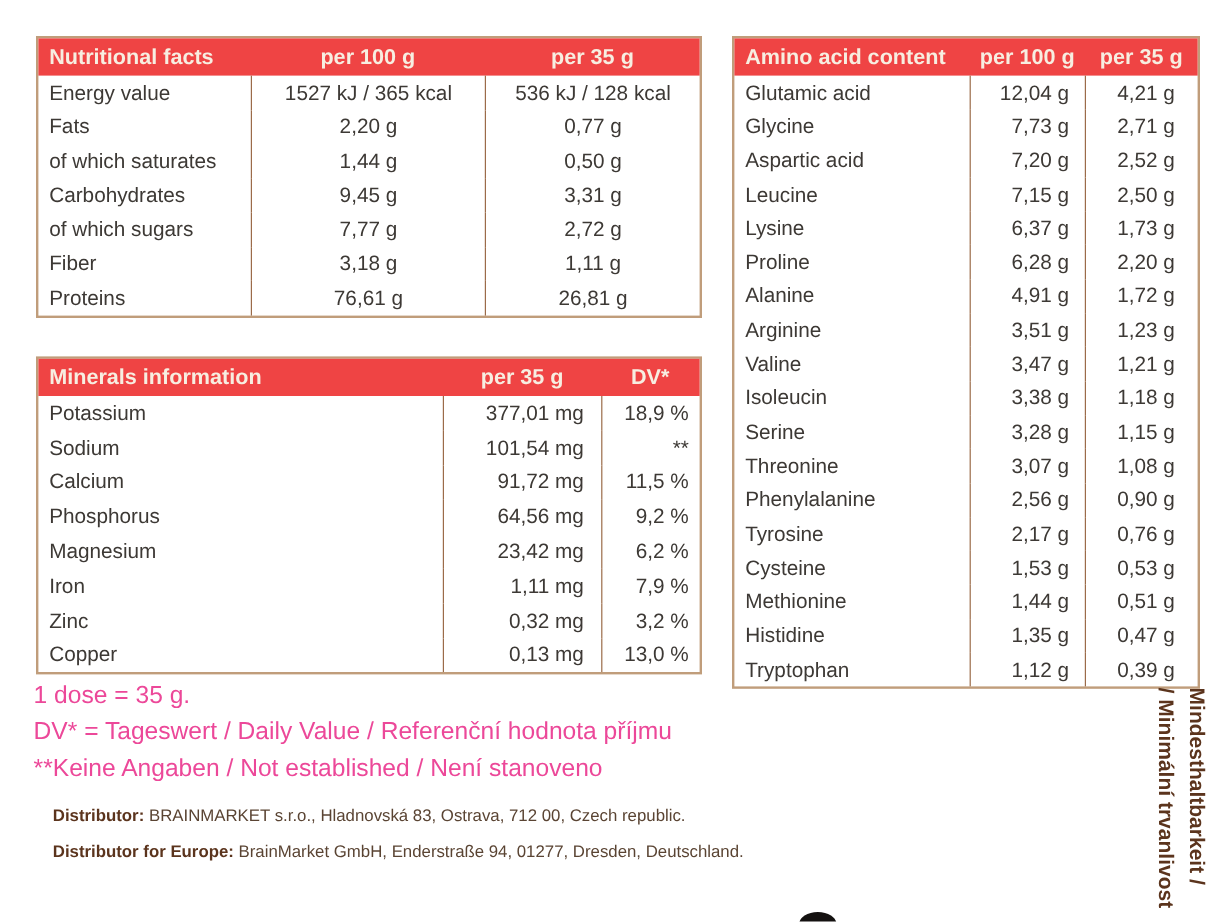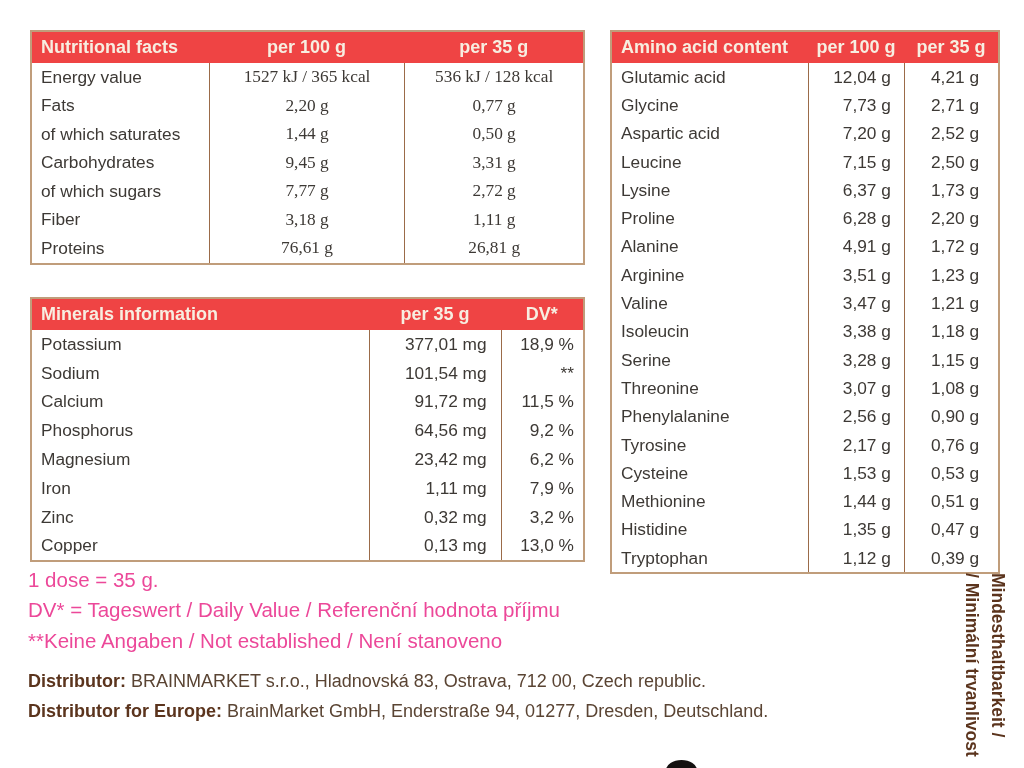"1527 kJ / 365 kcal" .nutrition .c1, .nutrition .c2 { font-family: Liberation Serif, serif -> none }
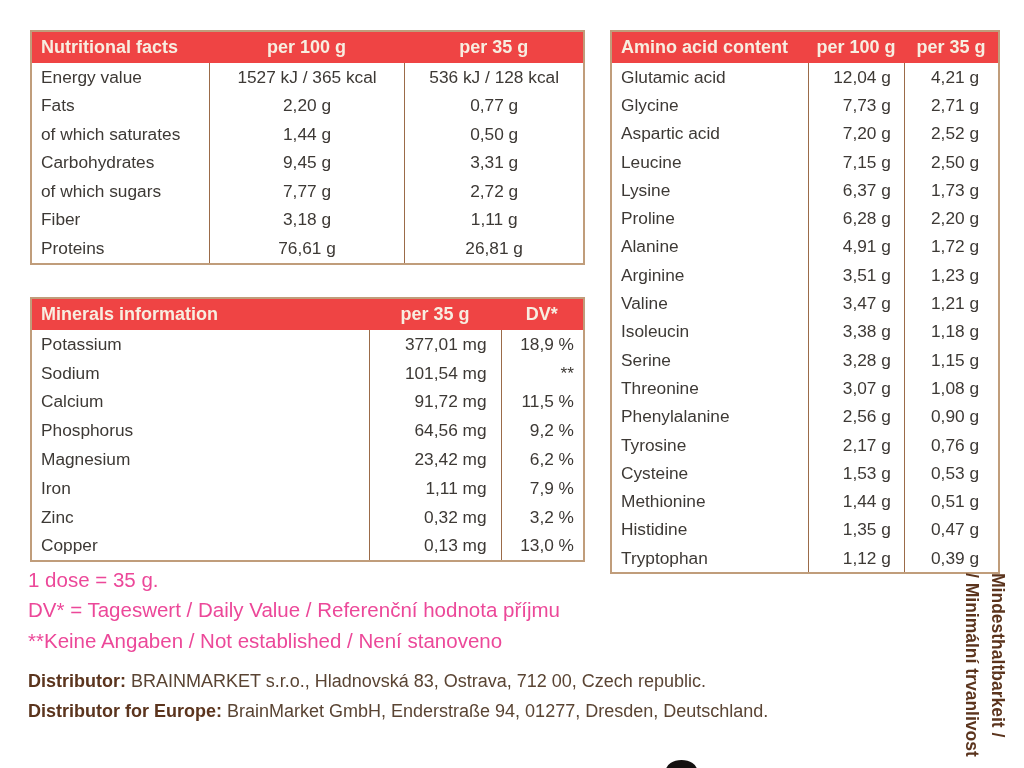"Distributor: BRAINMARKET s.r.o.," .dist { font-size: 18px -> 14px; left: 28px -> 44px }
